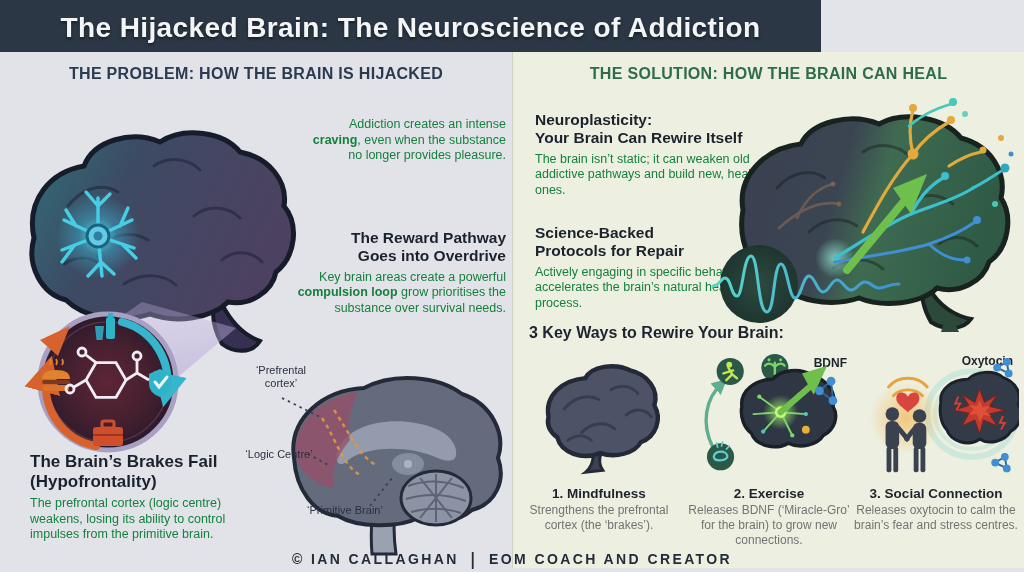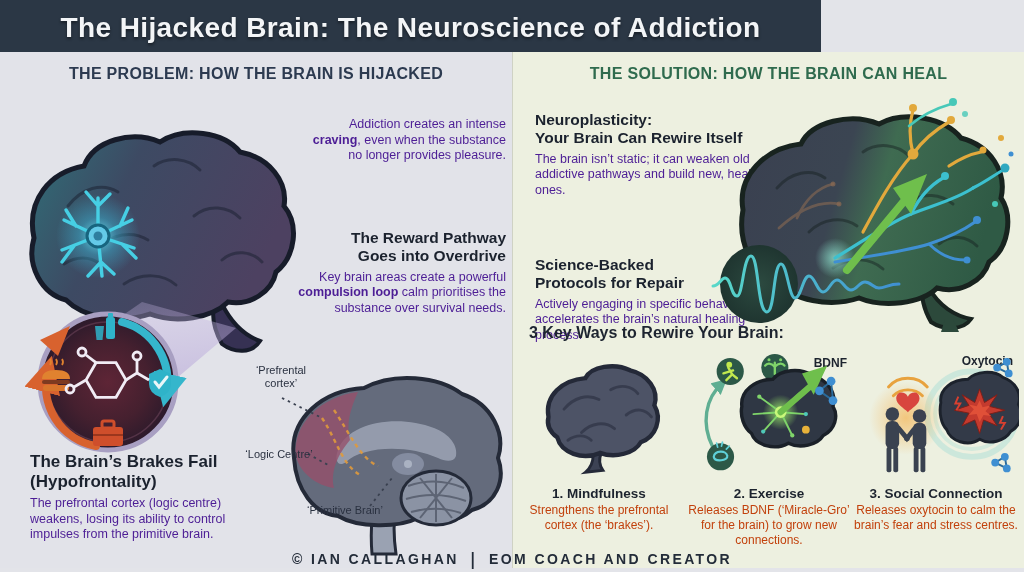"Addiction creates an intense craving," .b-body { color: #4c1d95 -> #15803d }
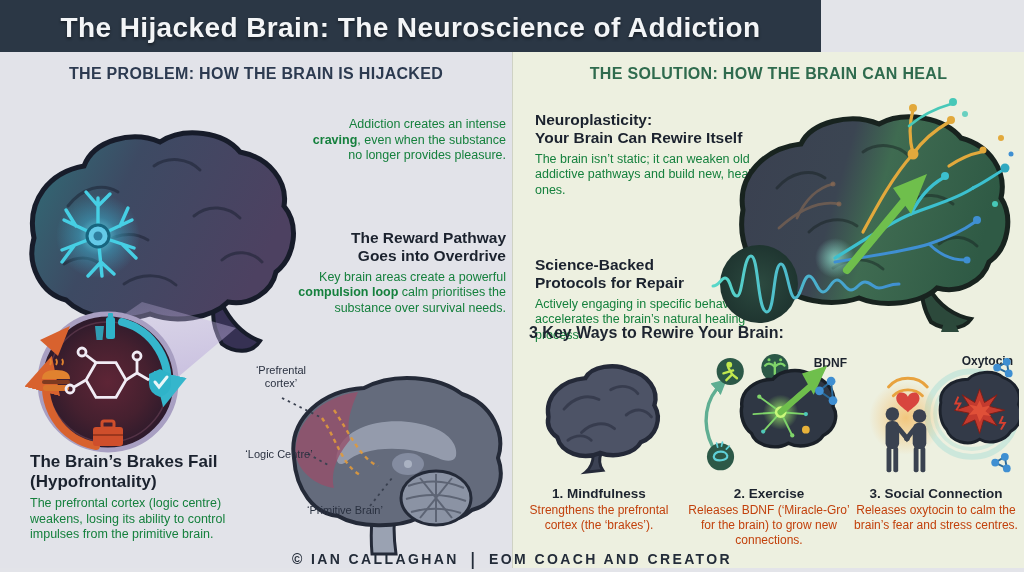"Science-Backed" div.abs { margin-top: 32px -> none }
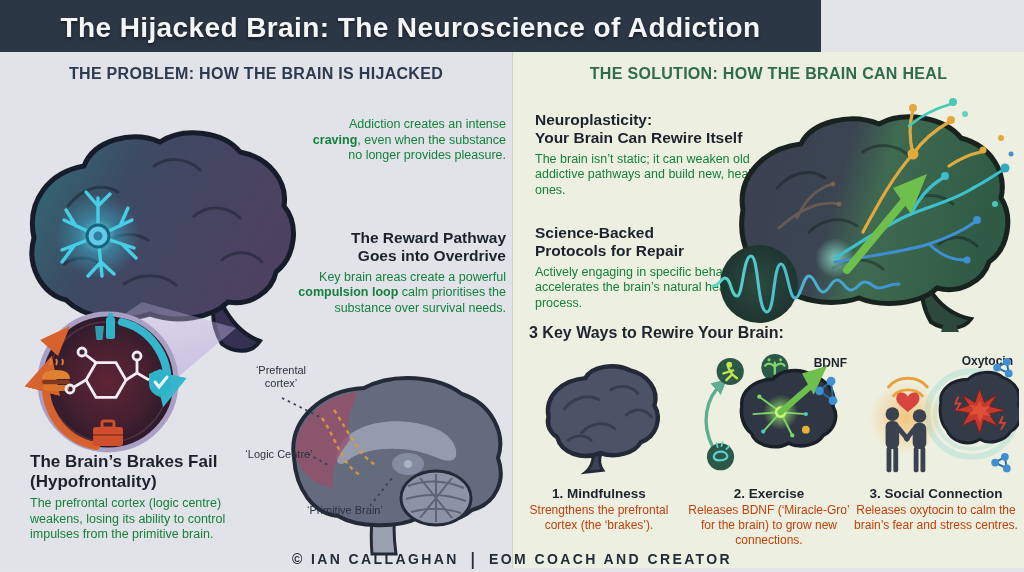"calm prioritises the substance over" span { text: calm -> grow }
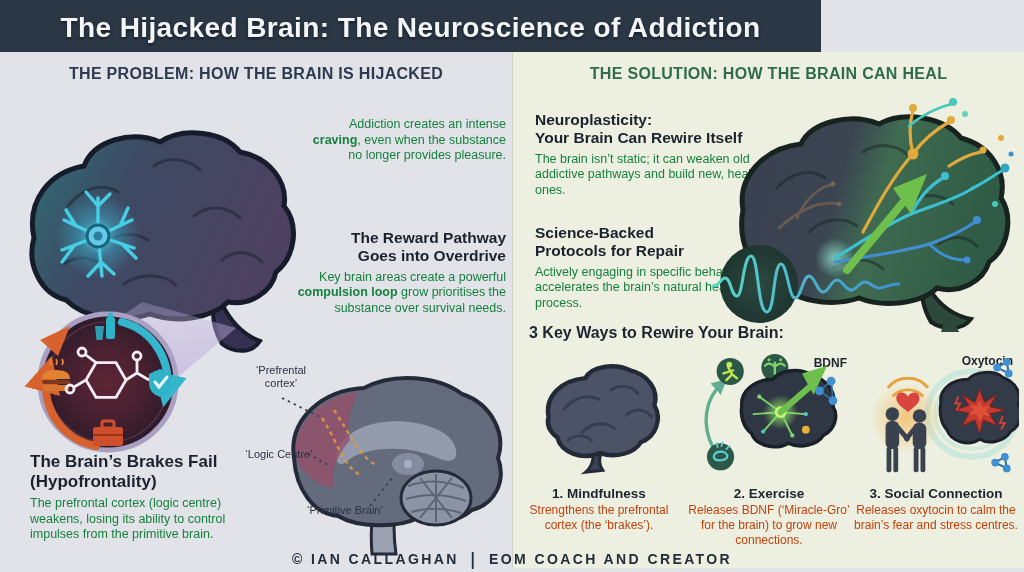"Strengthens the prefrontal cortex (the" .way-body { color: #c2410c -> #737373 }
